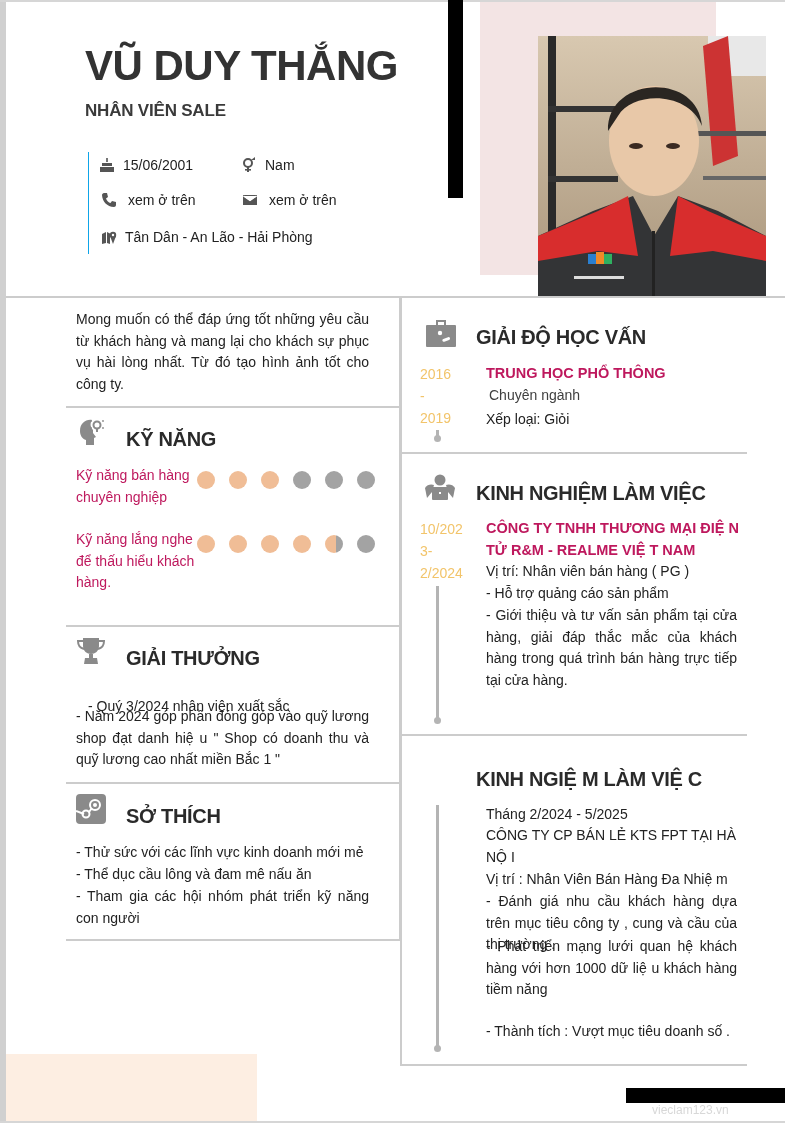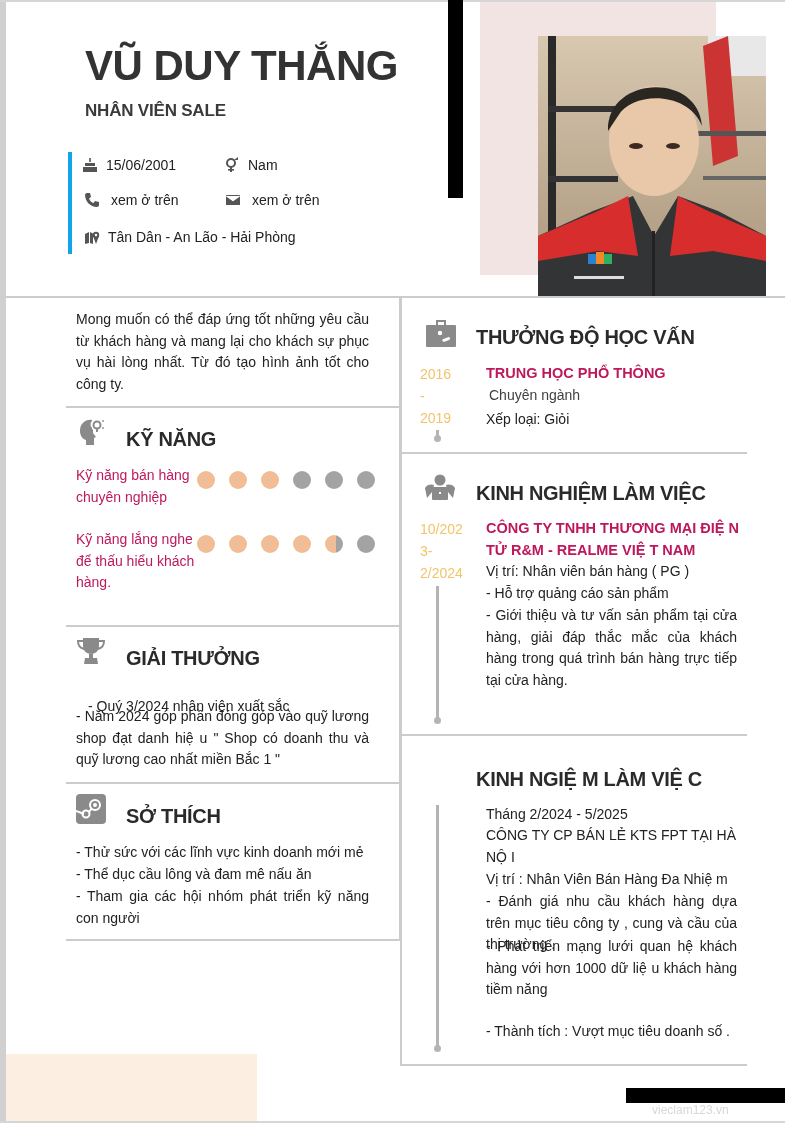"15/06/2001" .info-block { border-left: 4px solid #0ea5e9 -> 1px solid #0ea5e9; left: 68px -> 88px }
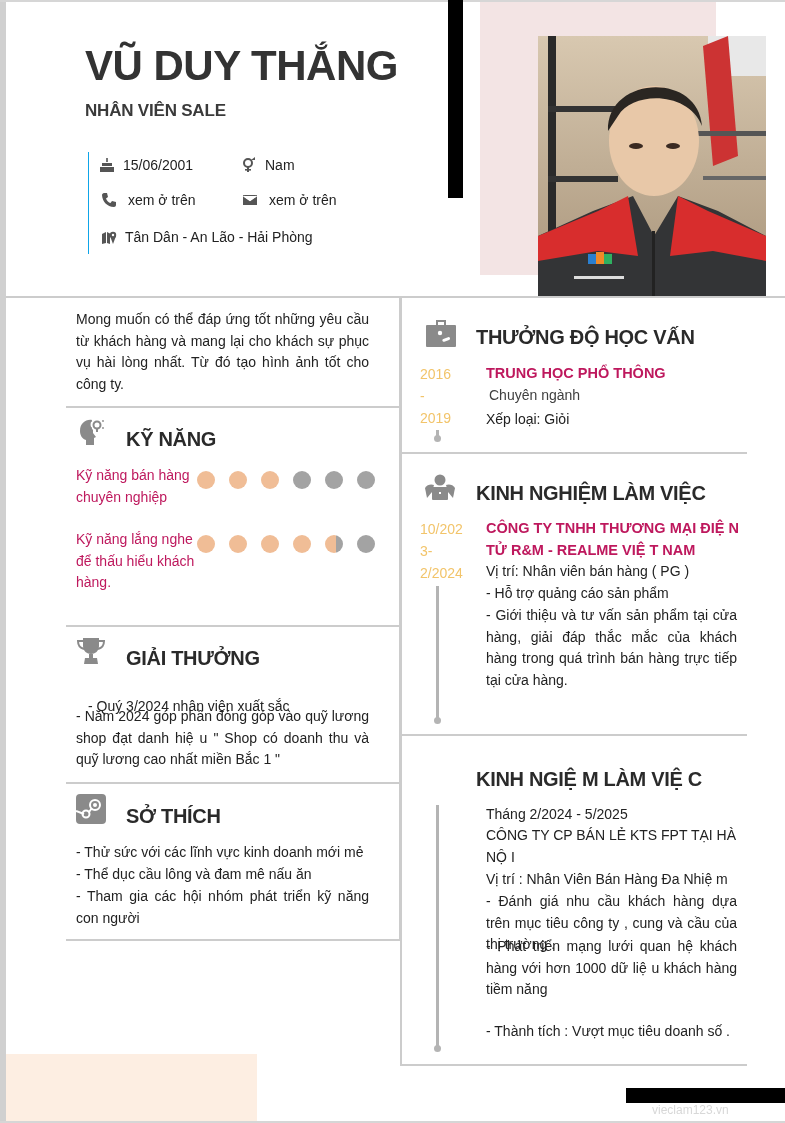"THƯỞNG ĐỘ HỌC VẤN" div.sec-title { text: THƯỞNG -> GIẢI }
